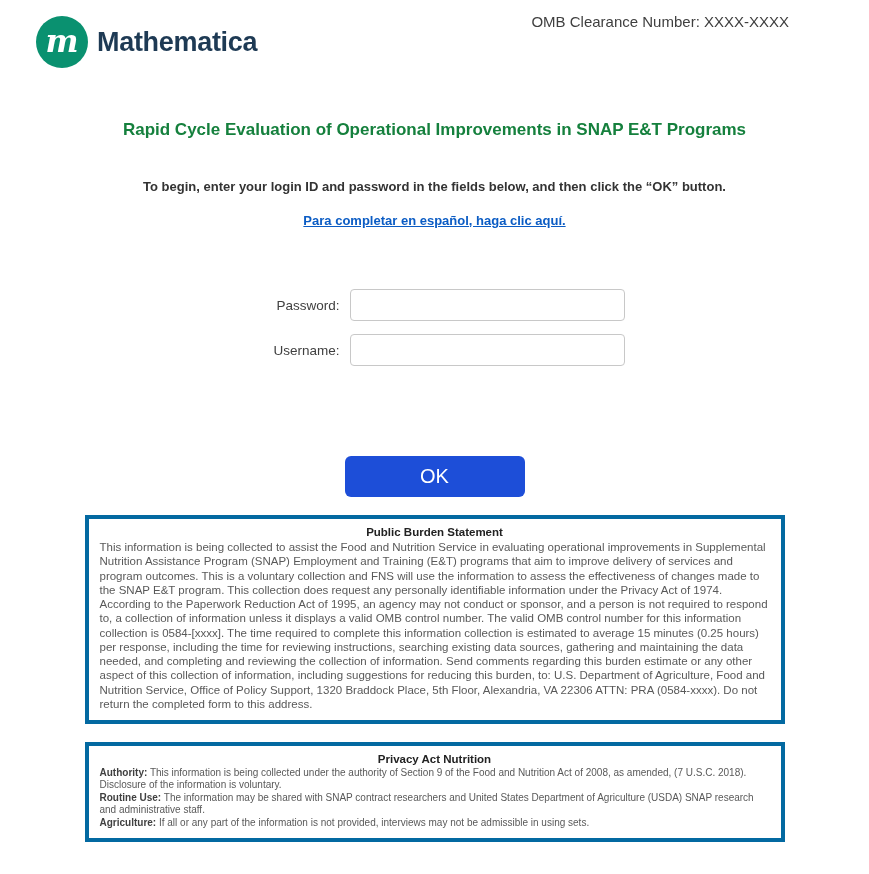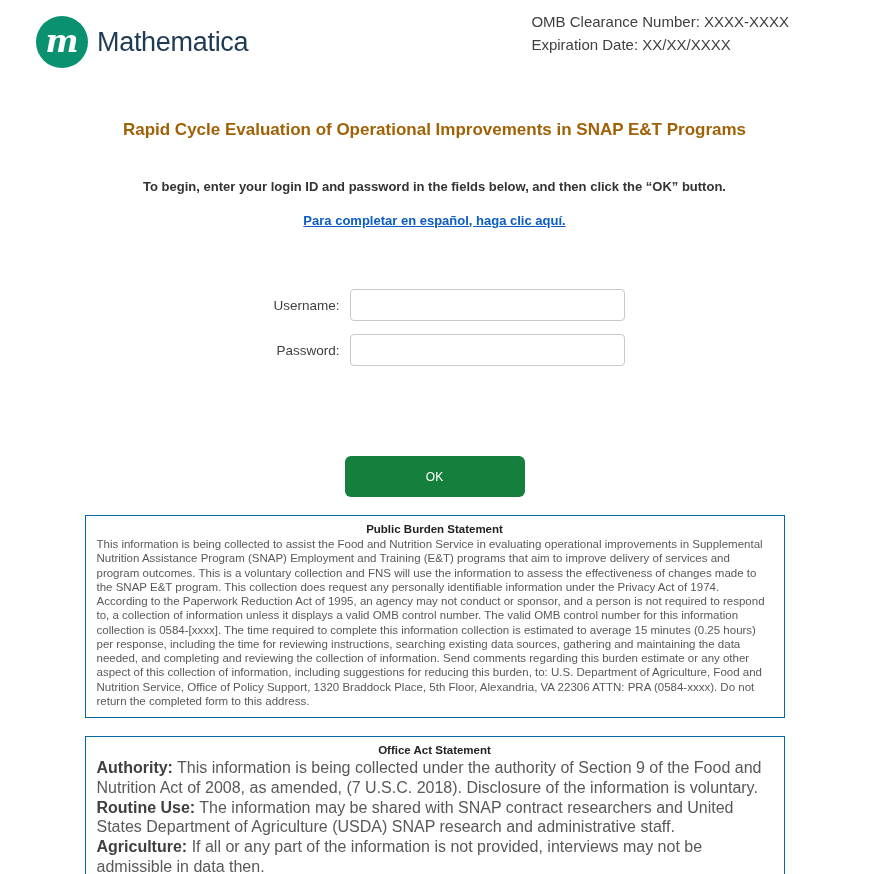"Mathematica" .logo-word { font-weight: 400 -> 700 }
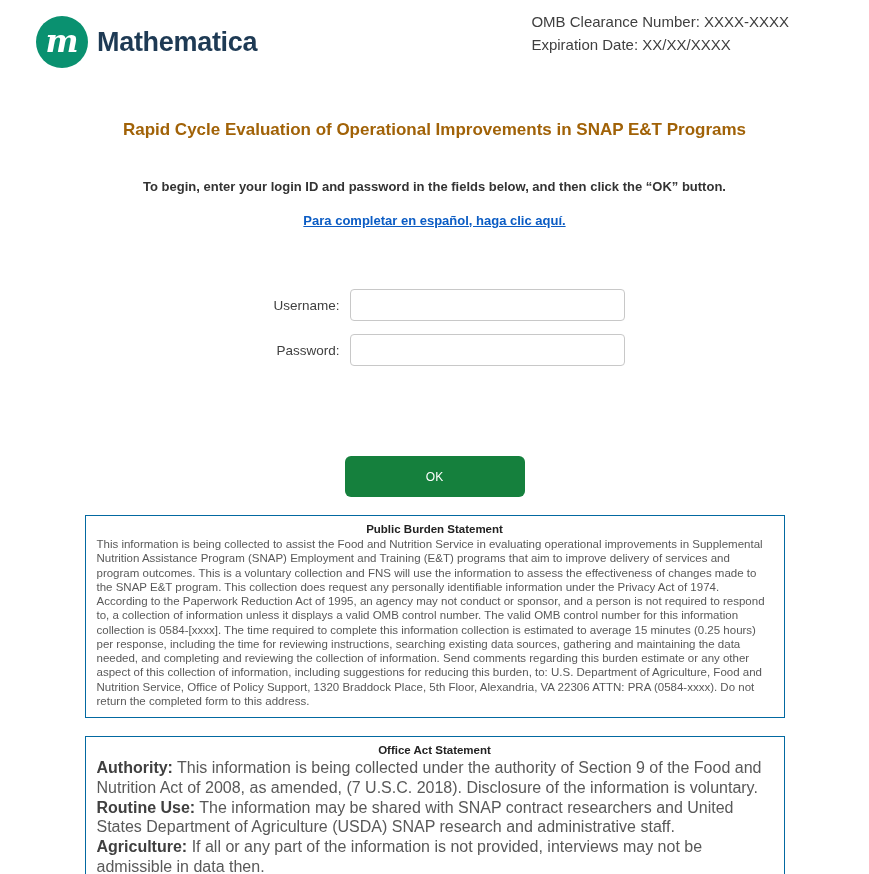"Expiration Date: XX/XX/XXXX" div { html: <div>Expiration Date: XX/XX/XXXX</div> -> none }
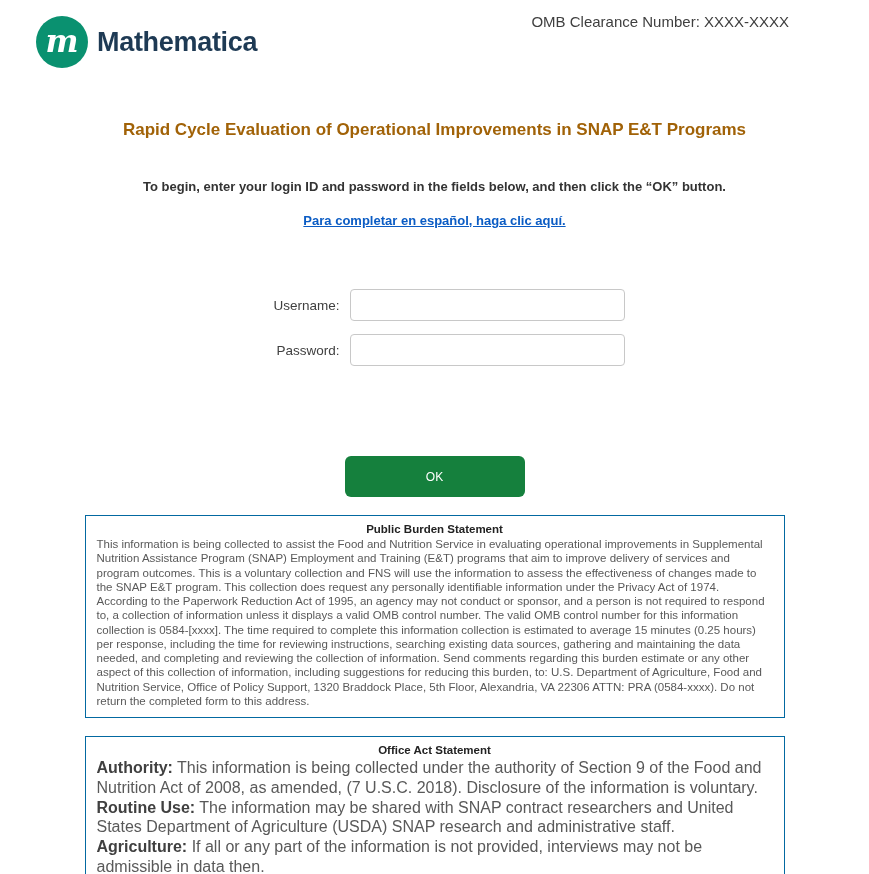"Rapid Cycle Evaluation of Operational" .page-title { color: #a16207 -> #15803d }
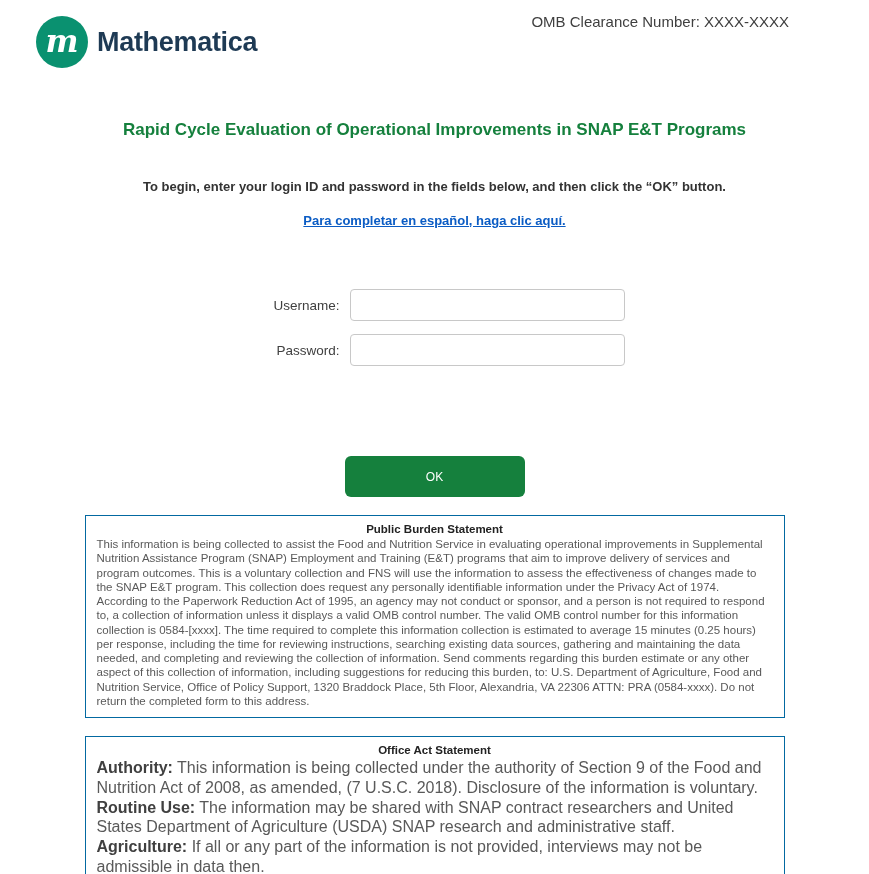"Username:" div.form-row { order: before "Password:" -> after "Password:" }
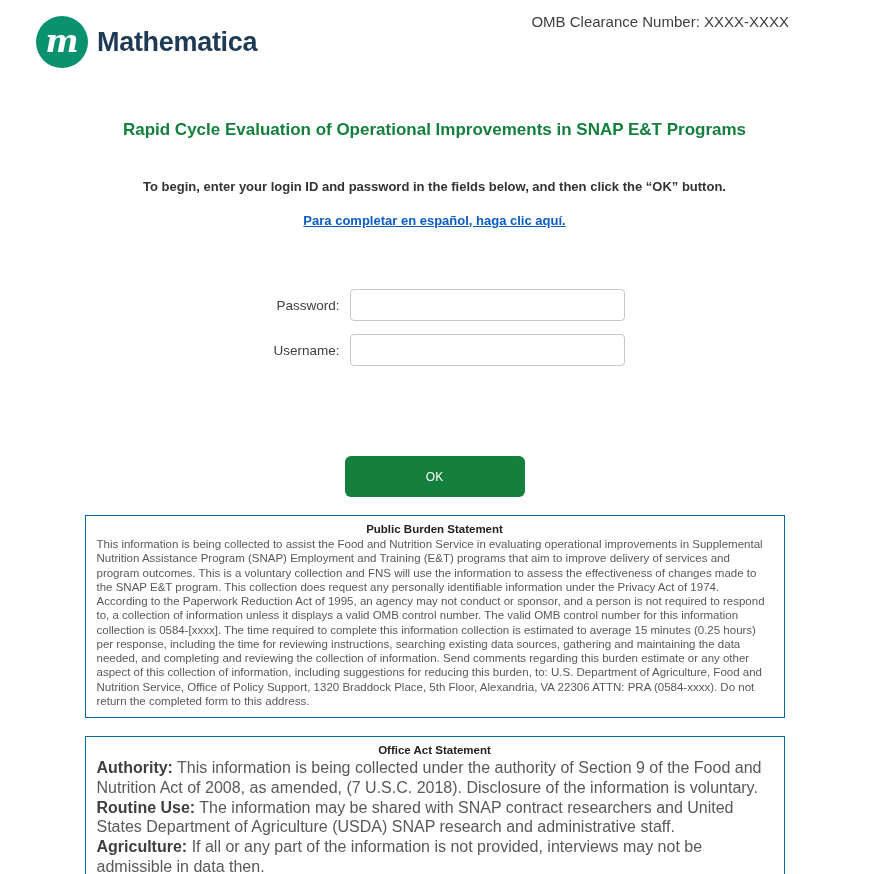"OK" .ok-button { background: #15803d -> #1d4ed8; font-size: 12px -> 20px }
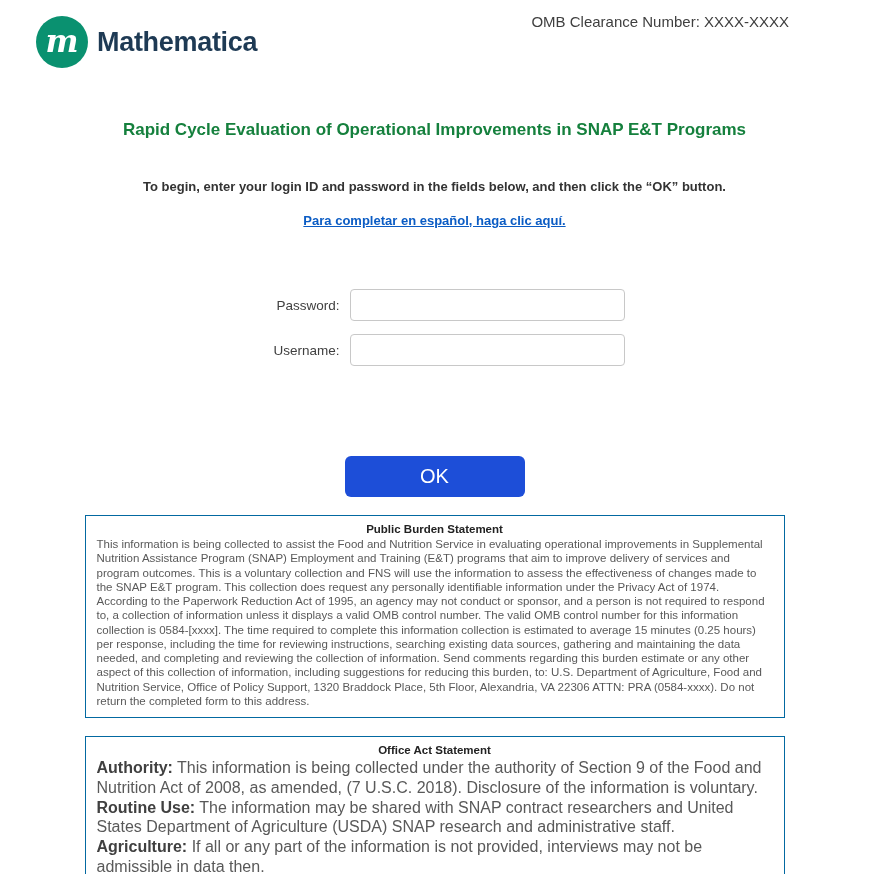"Public Burden Statement" .statement-box { border: 1px solid #0369a1 -> 4px solid #0369a1 }
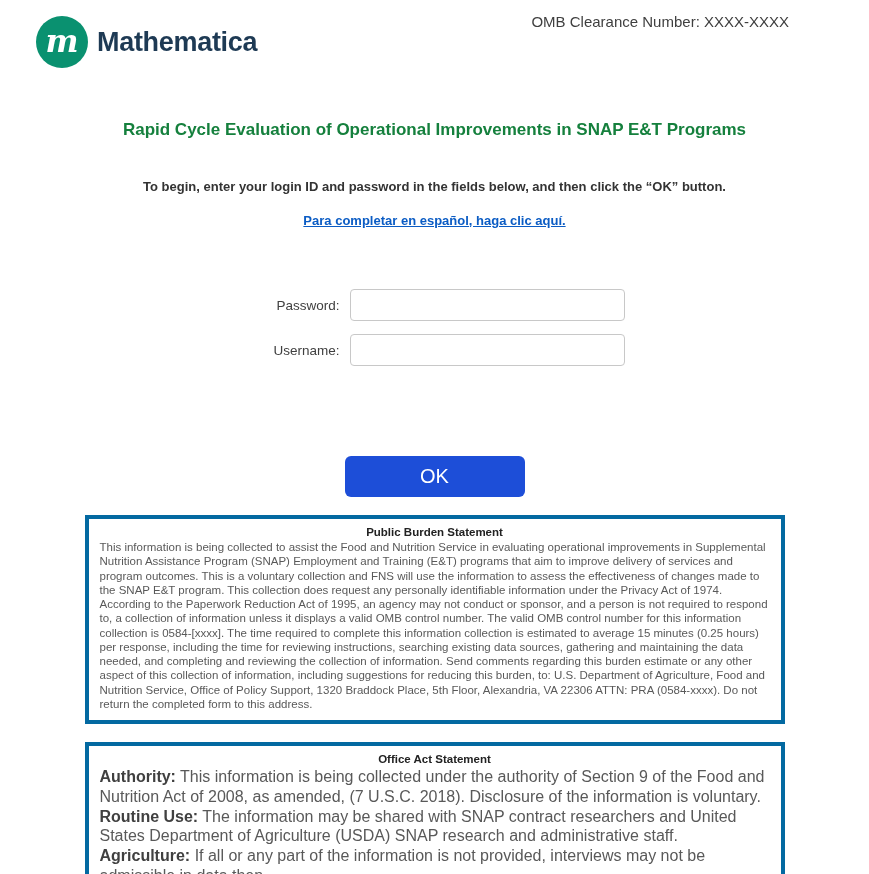"Office Act Statement" div.statement-title { text: Office Act Statement -> Privacy Act Nutrition }
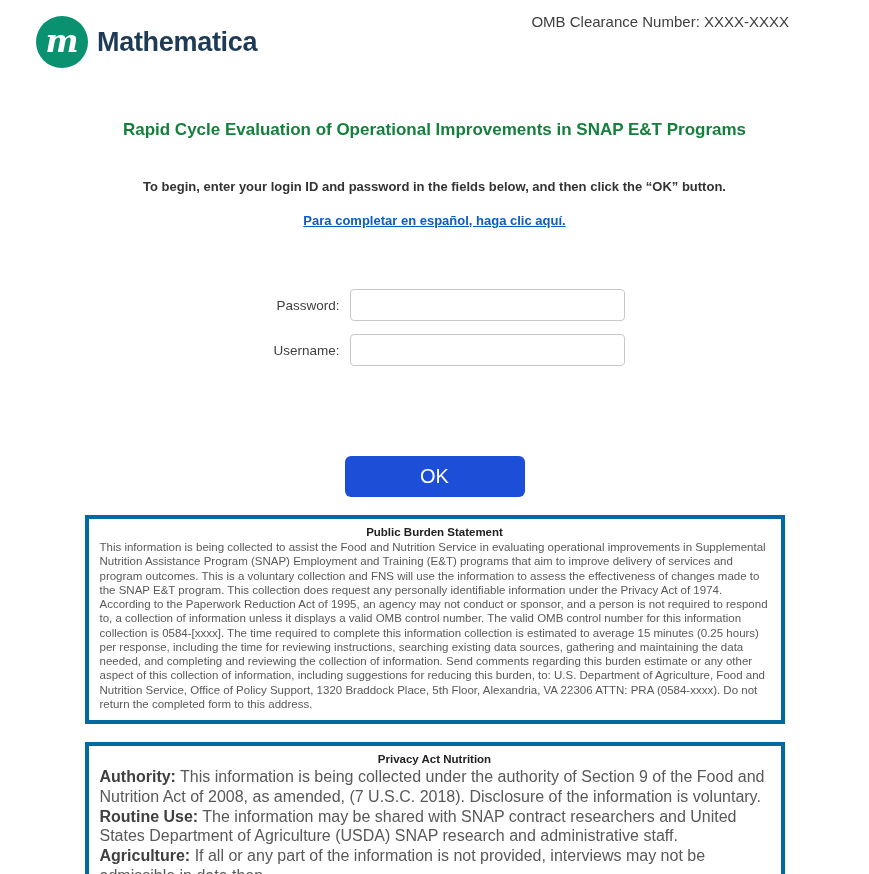"Authority: This information is being" .privacy-item { font-size: 16px -> 10px }
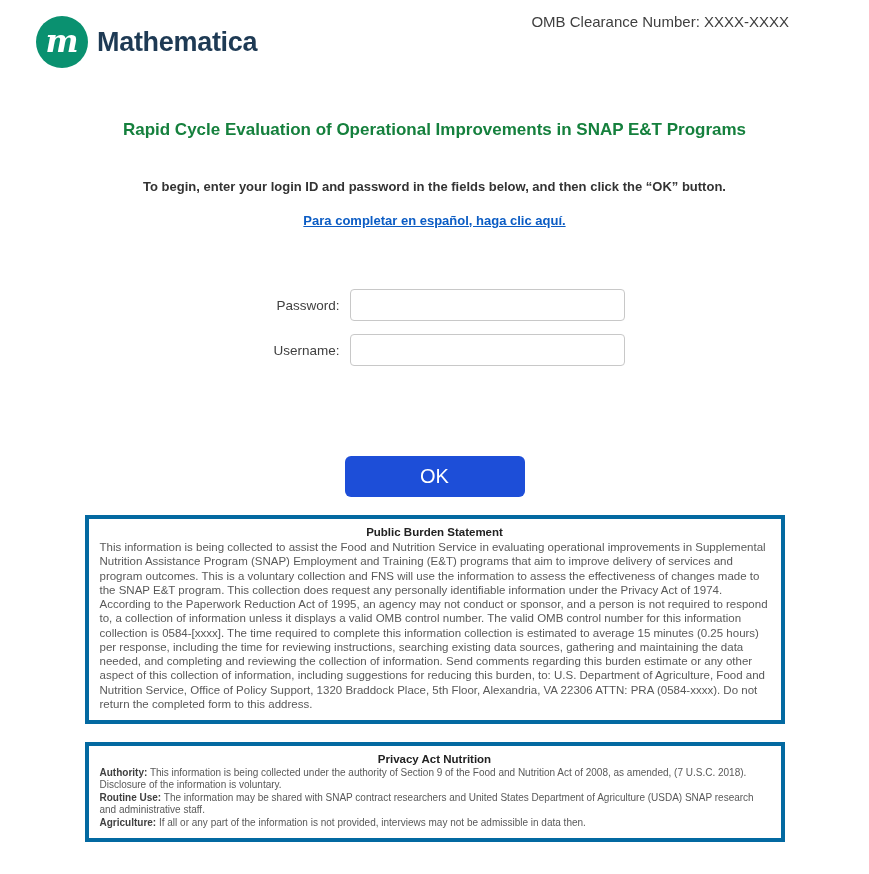"If all or any part" span { text: data then -> using sets }
